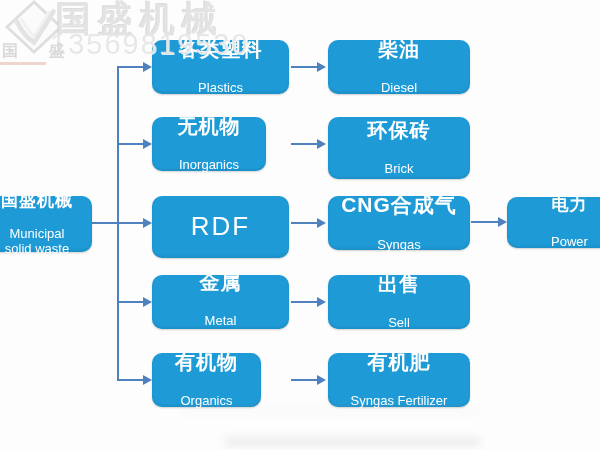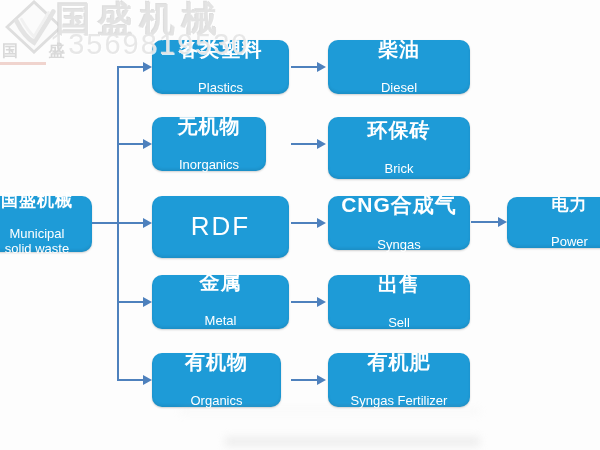"有机物" div.node { width: 129px -> 109px }
